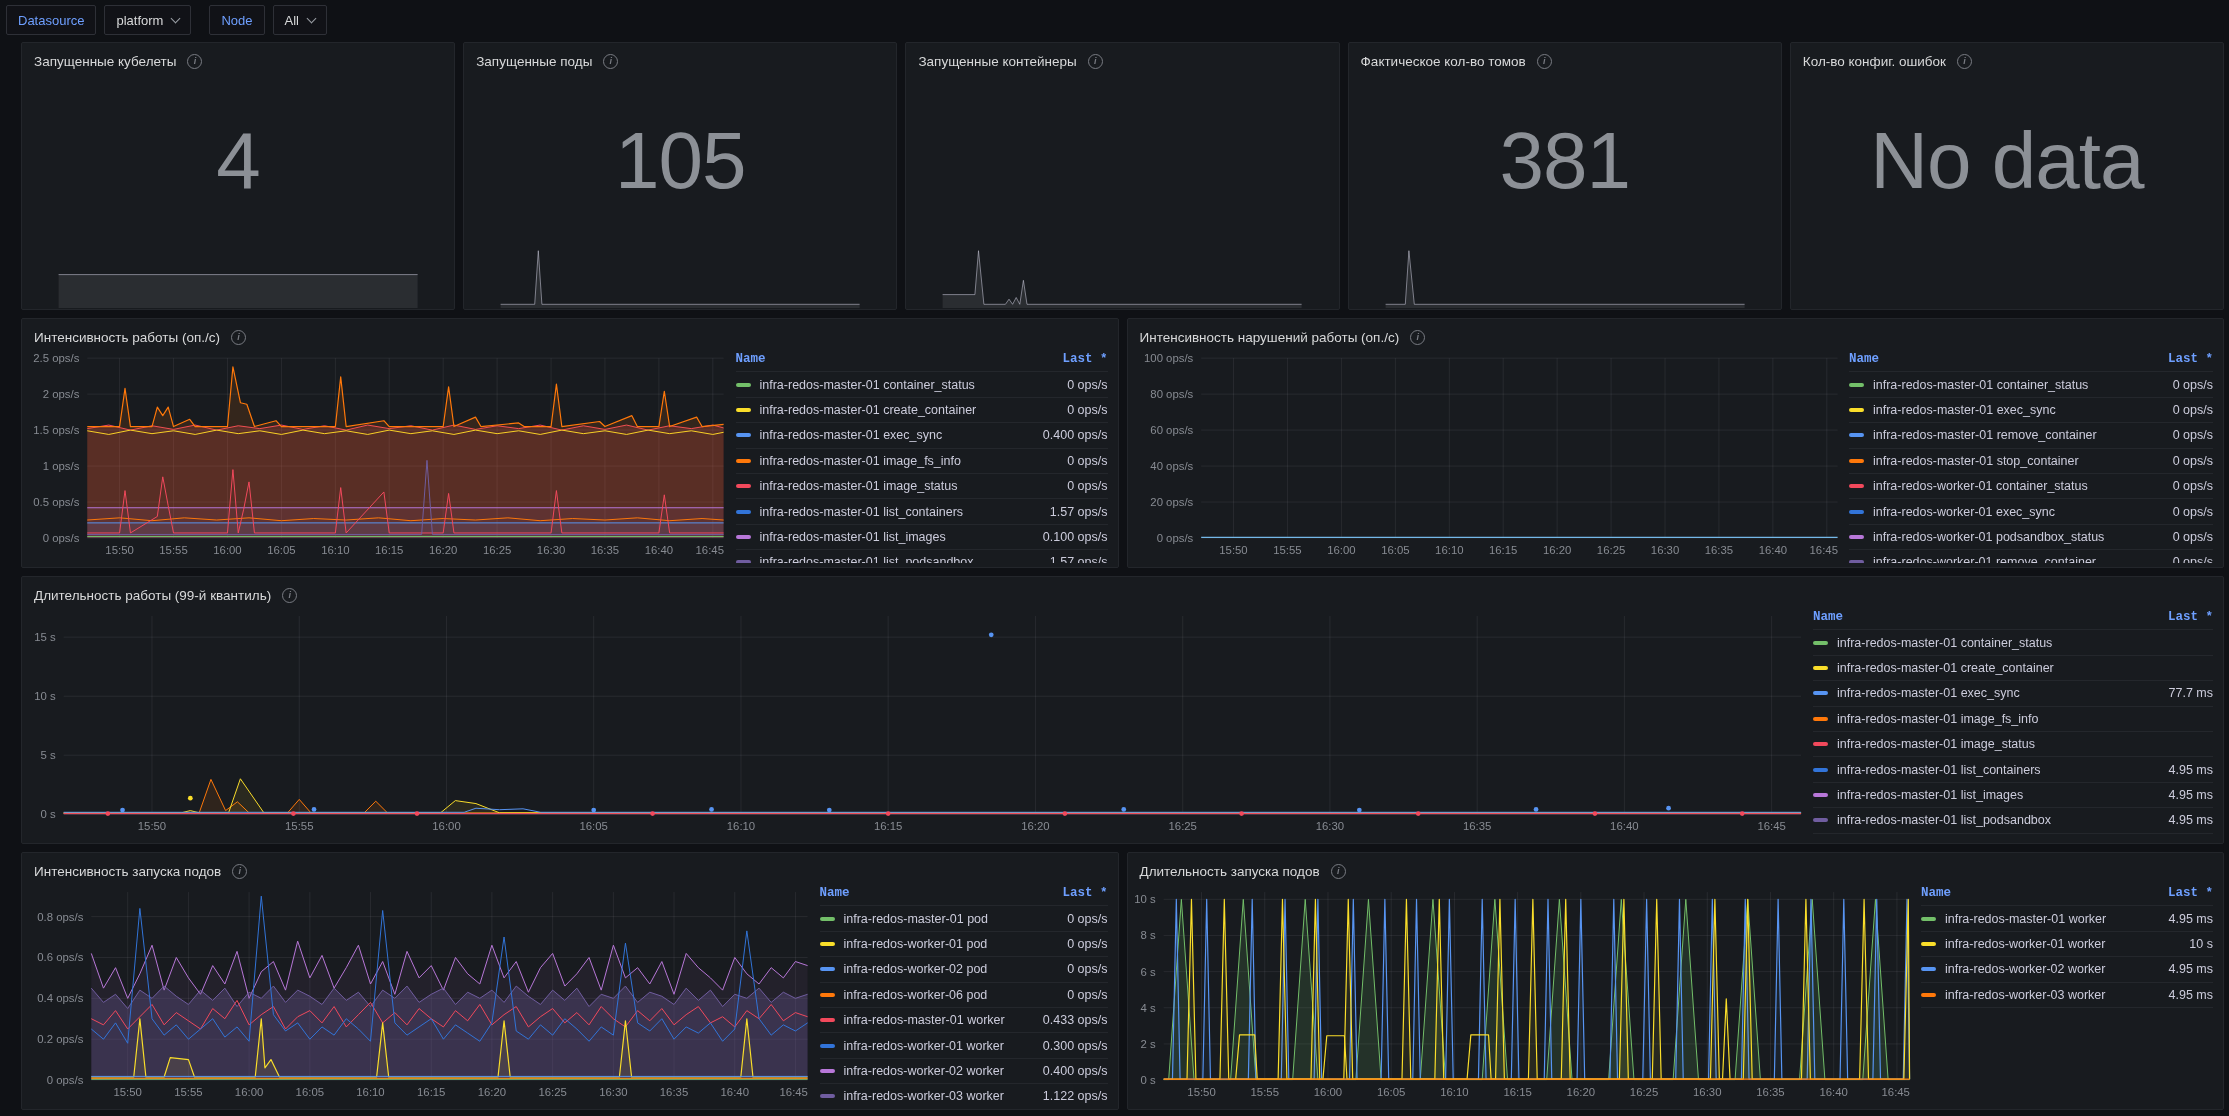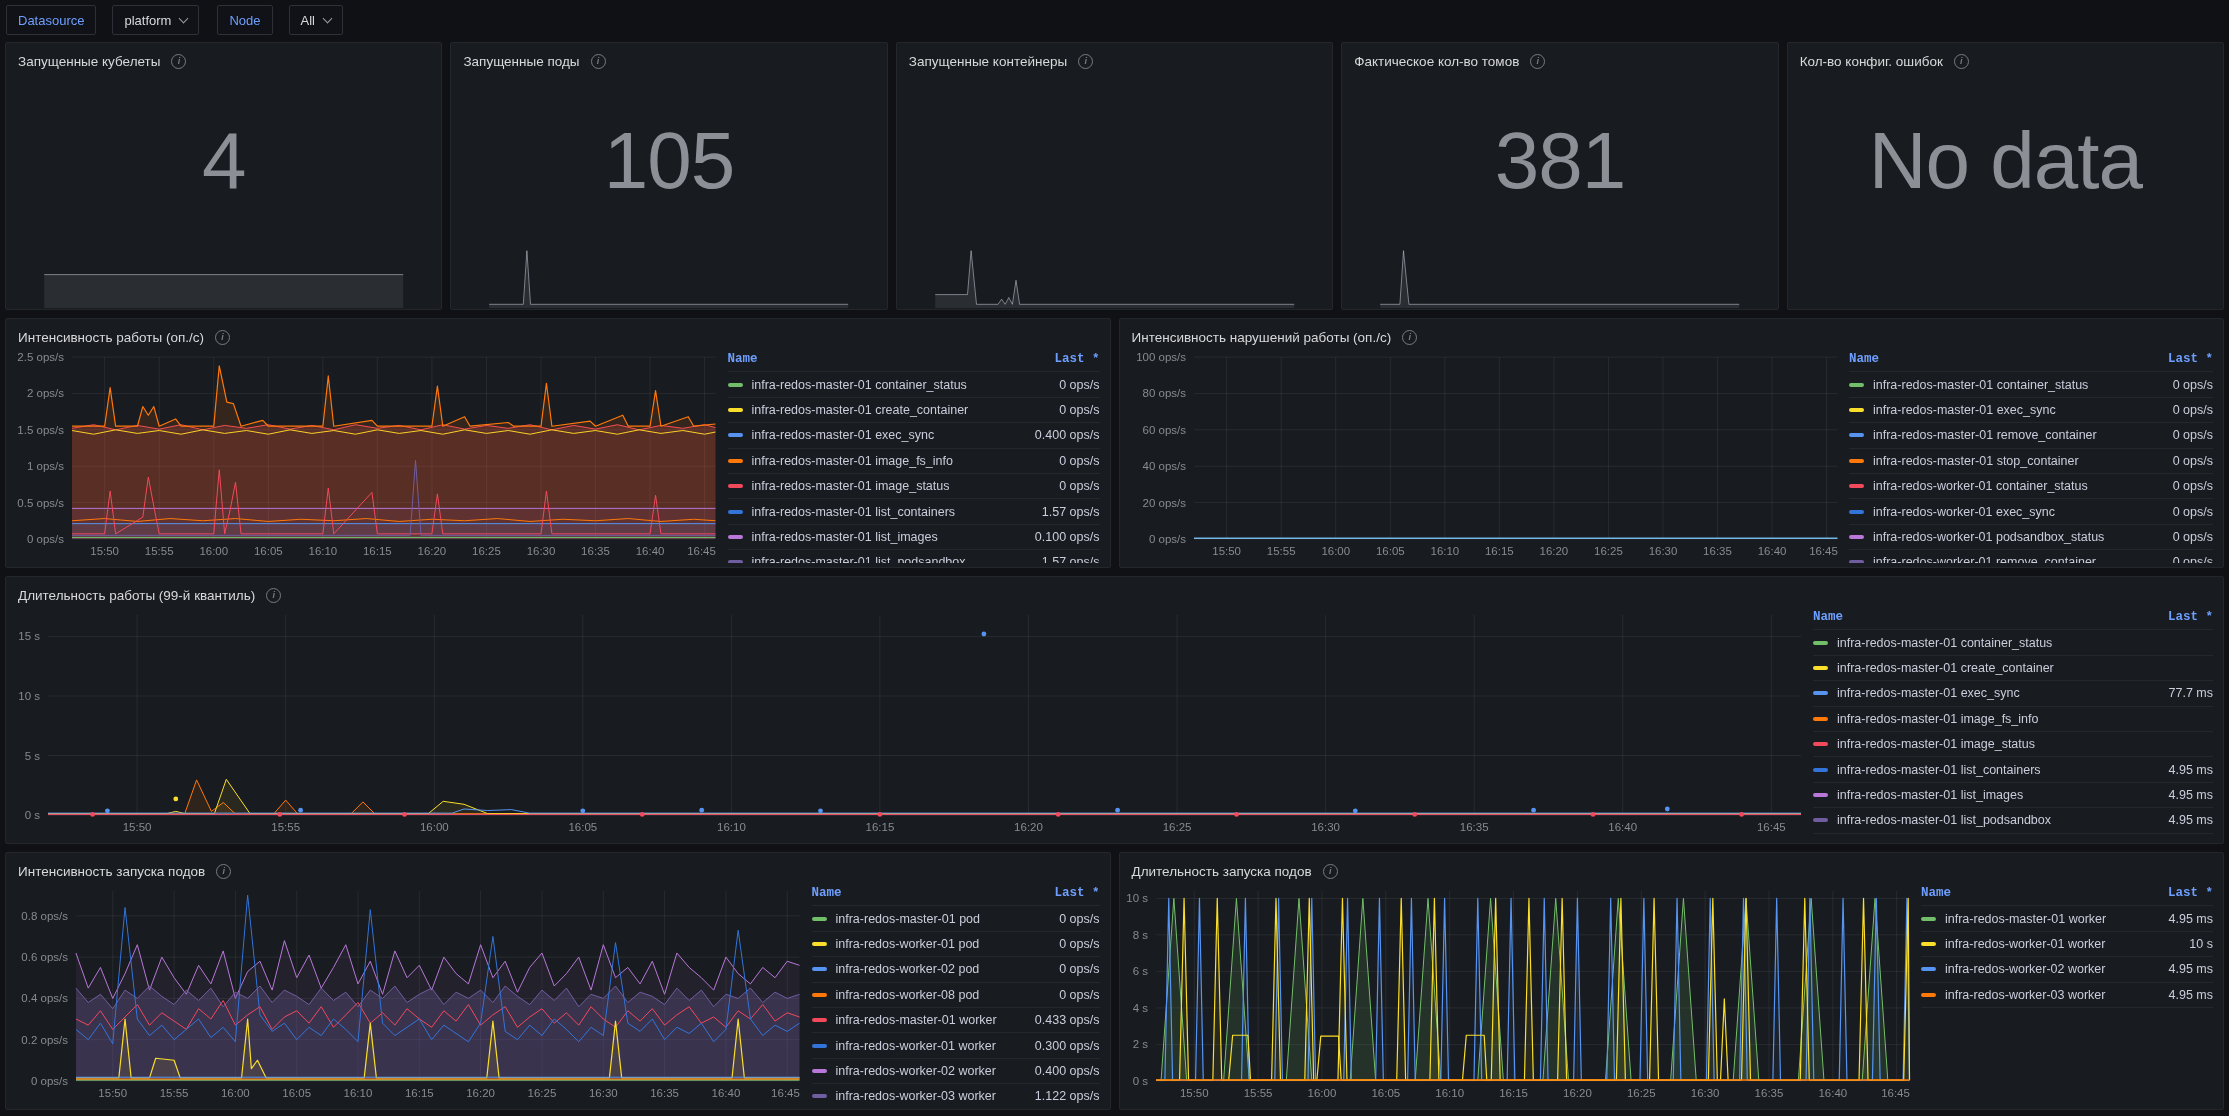"Datasource" .tb-group { gap: 16px -> 8px }
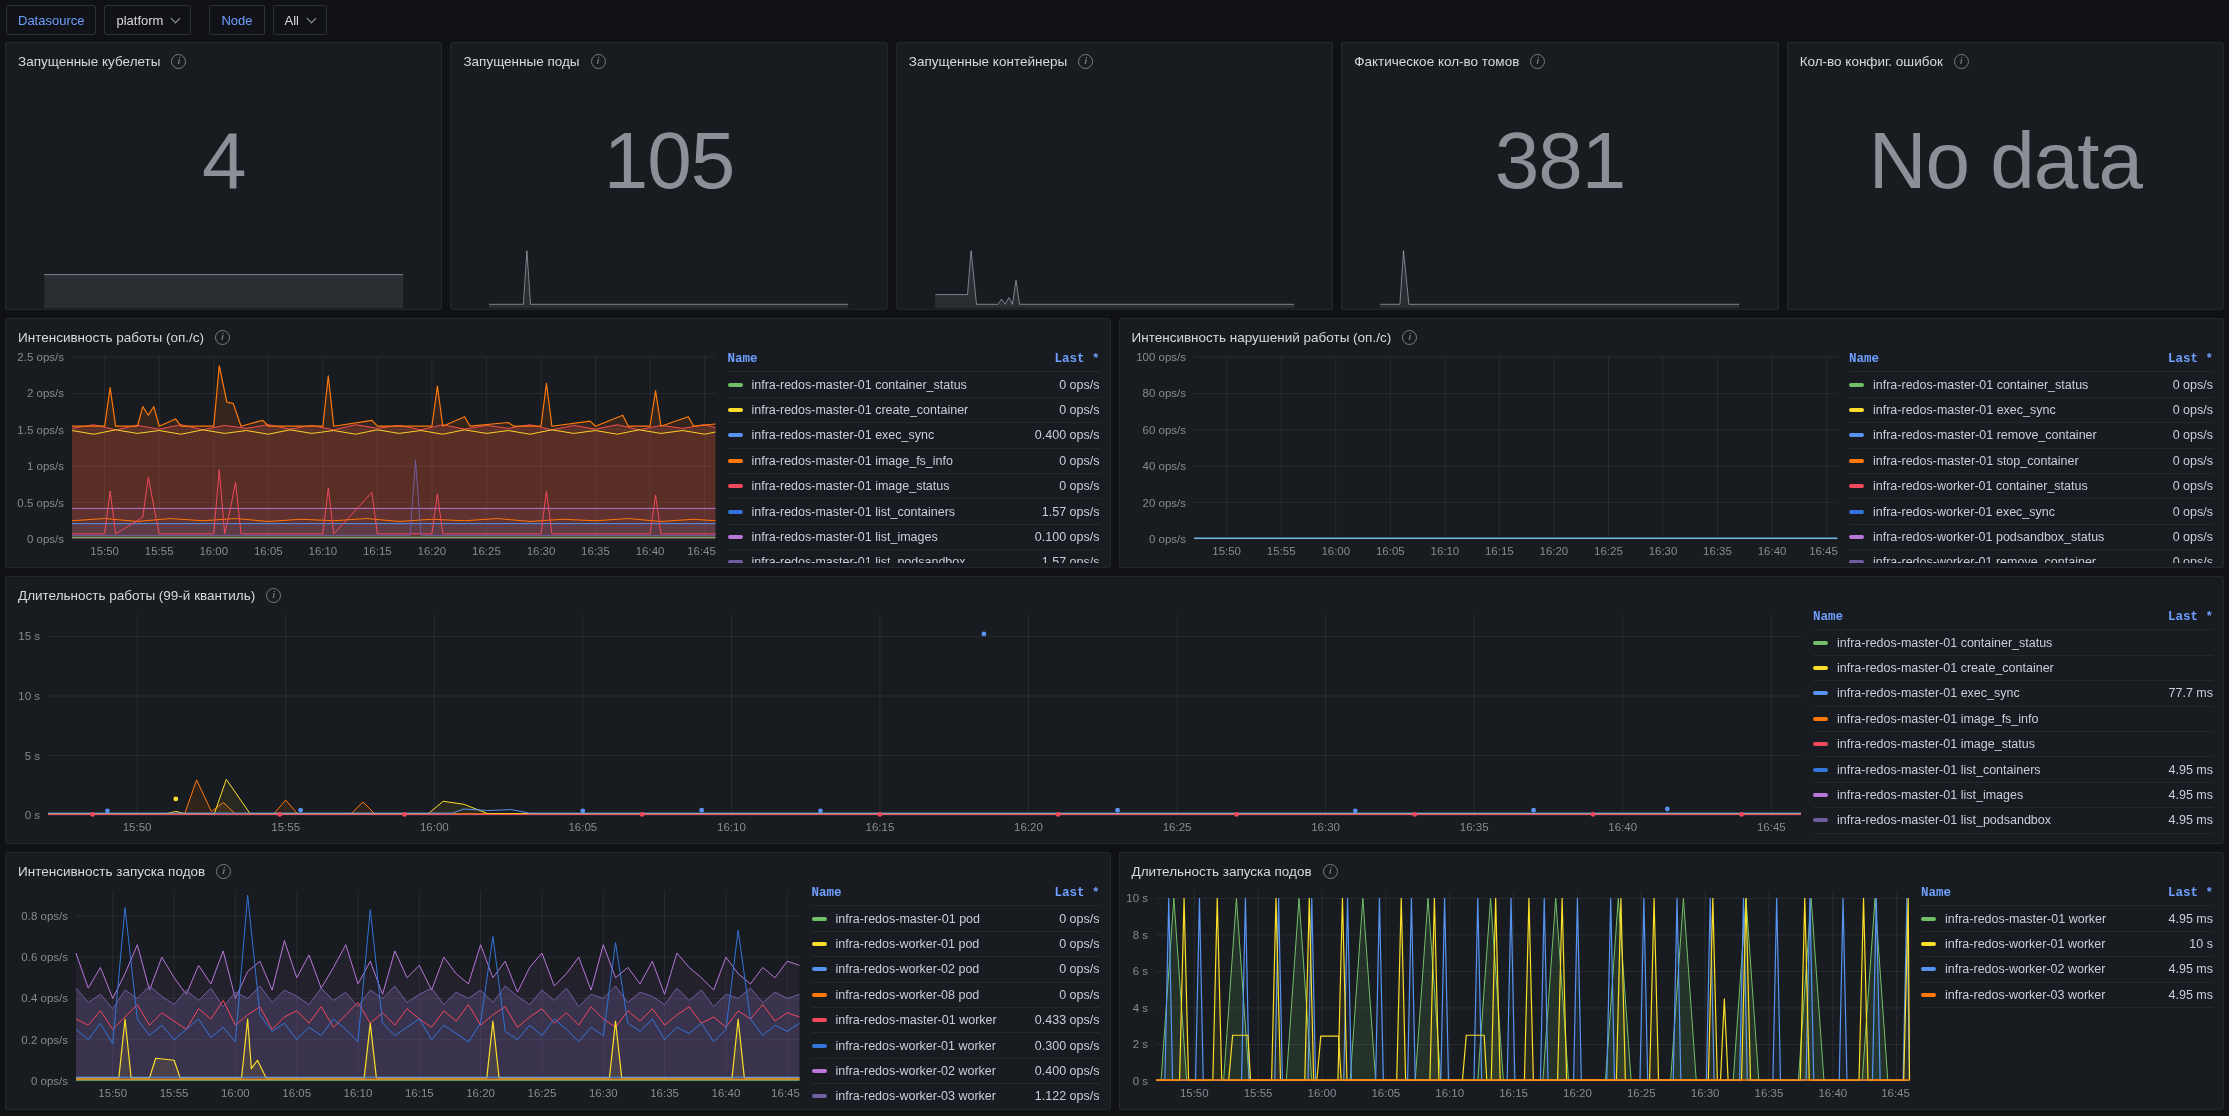"Запущенные кубелеты" .dash { margin-left: none -> 16px }
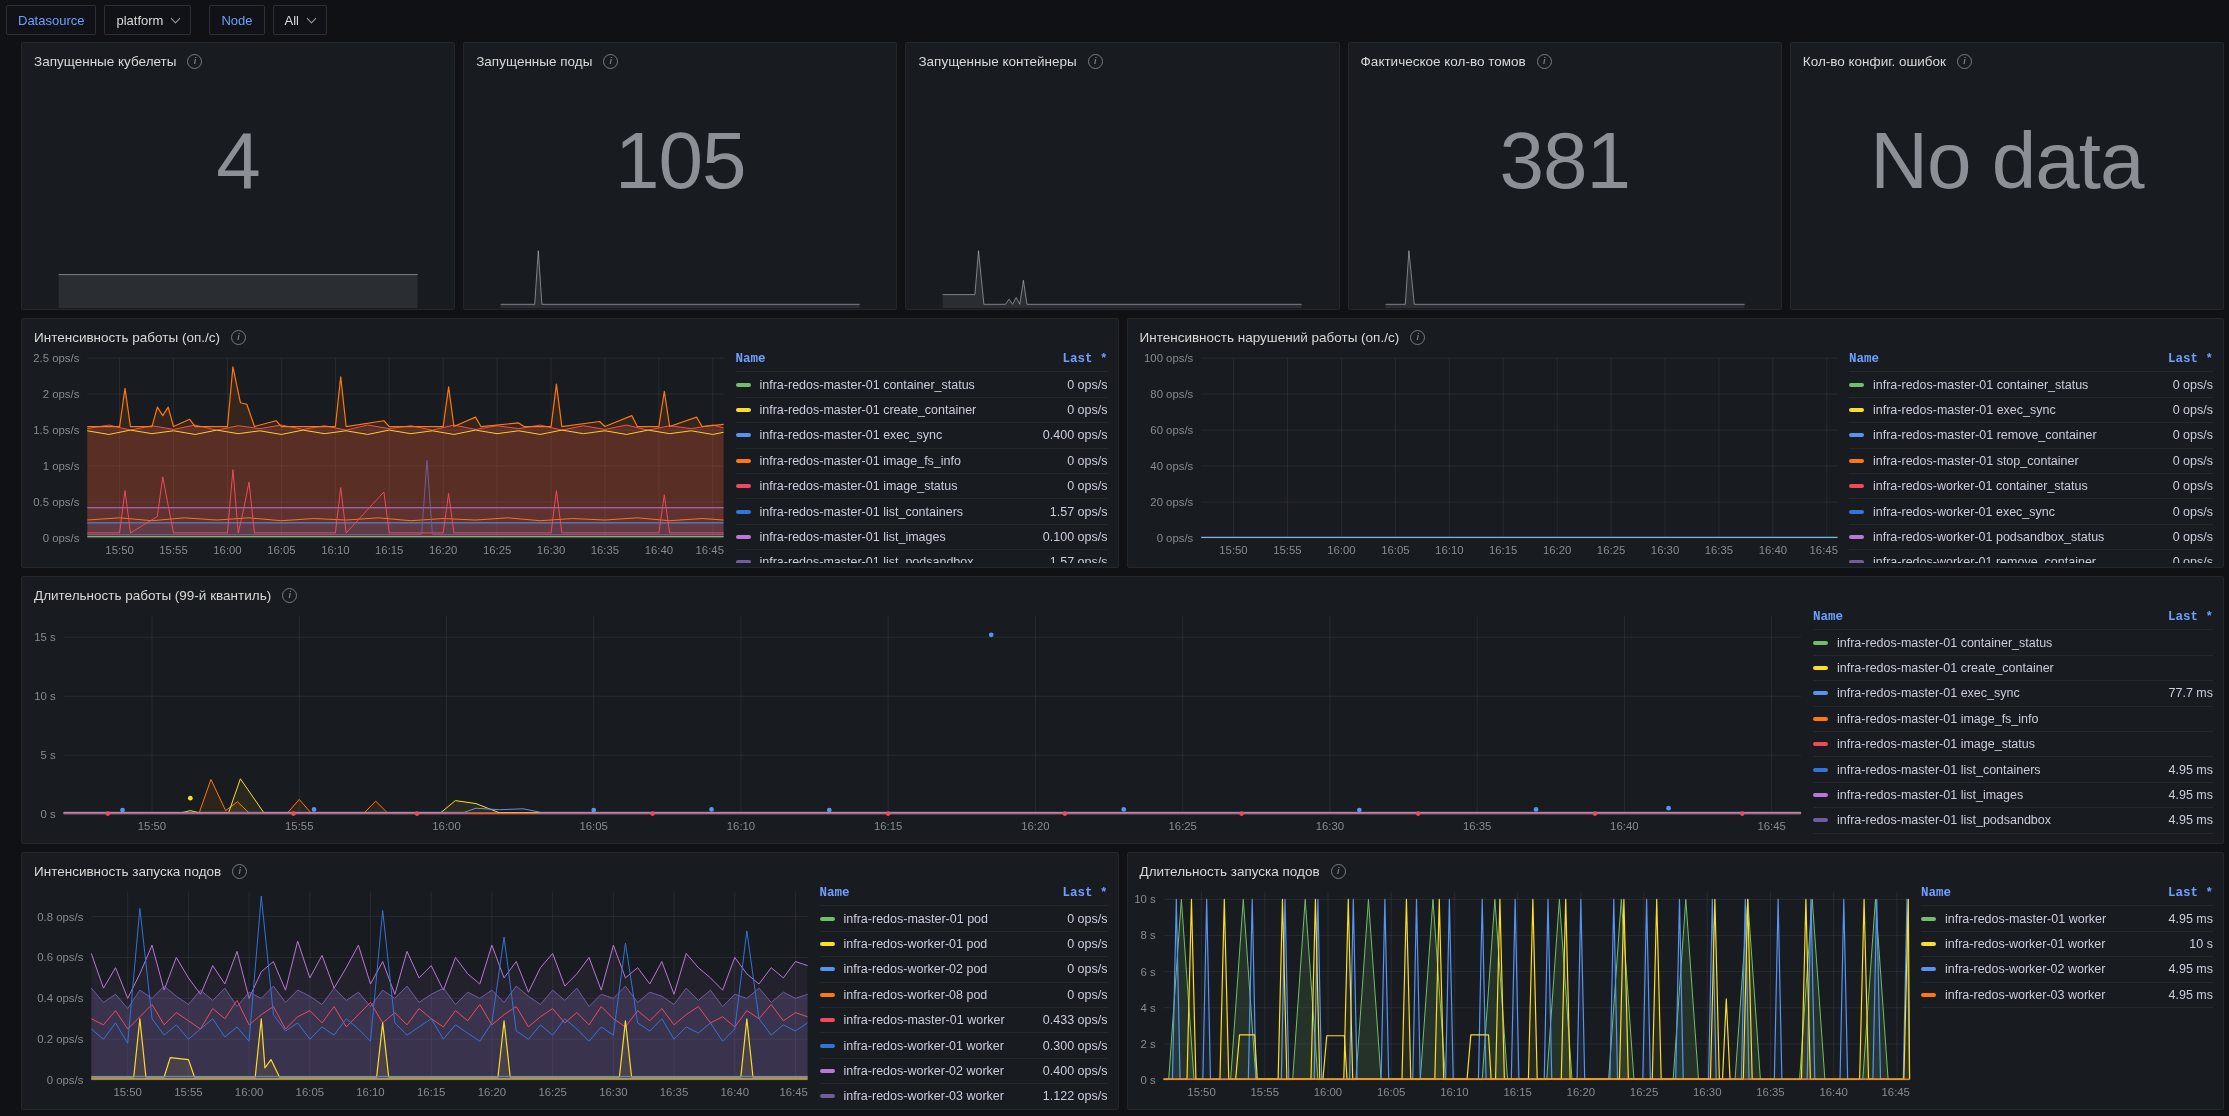"infra-redos-worker-08 pod" span.lg-name { text: infra-redos-worker-08 -> infra-redos-worker-06 }
